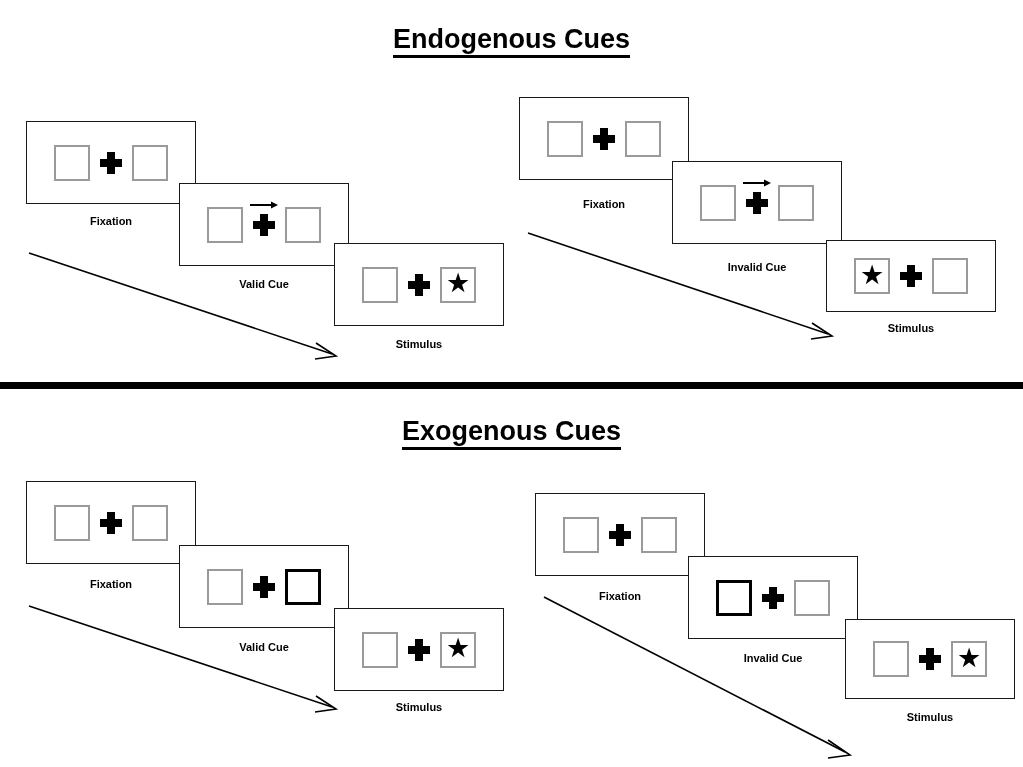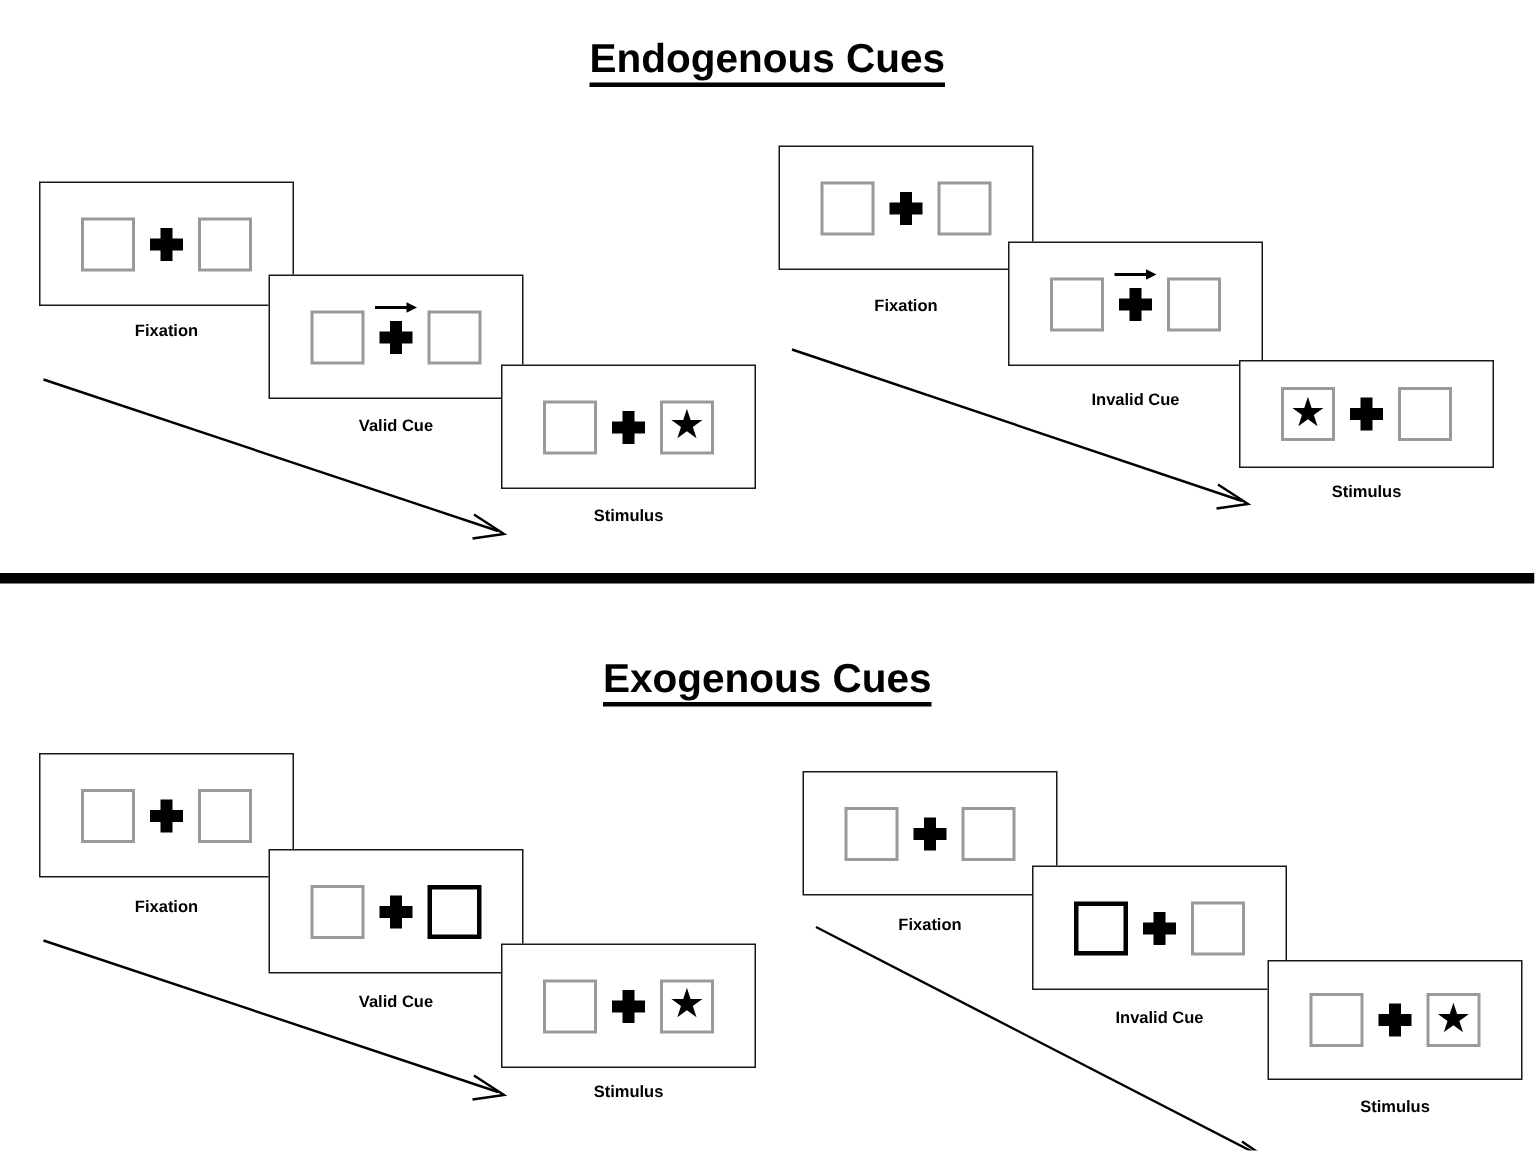"Exogenous Cues" div.section { top: 410px -> 389px }
